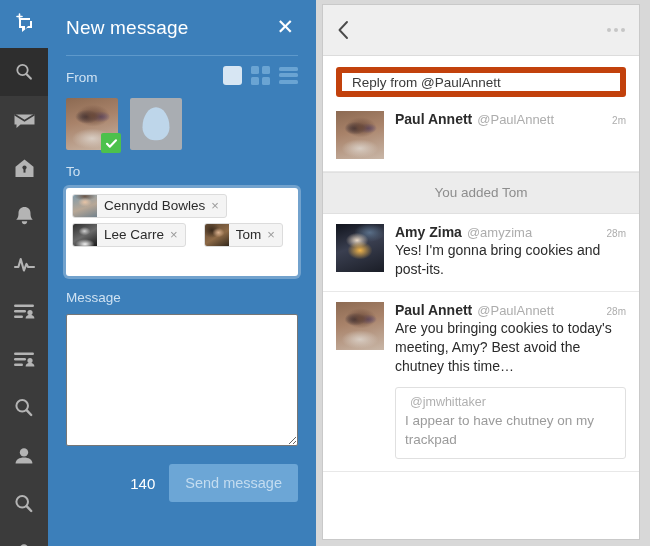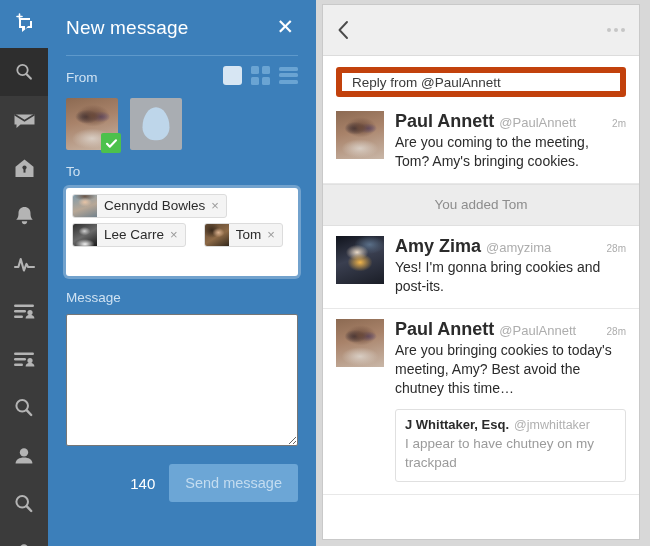"Paul Annett" .tw-name { font-size: 18px -> 14px }
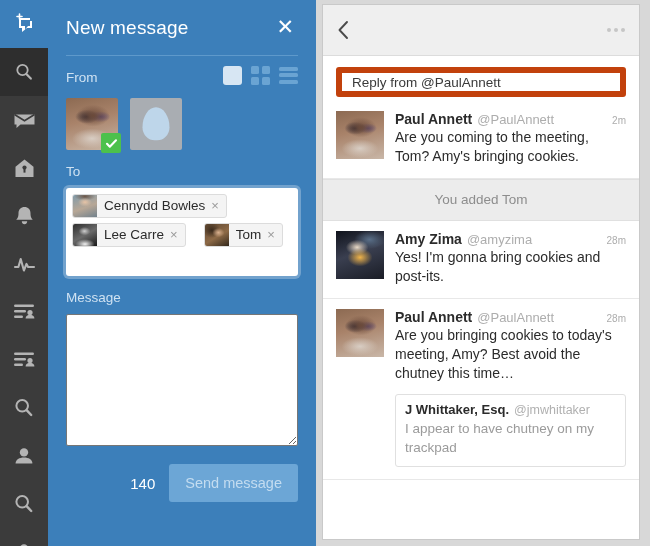"Are you coming to the" div.tw-text { html: <div>Are you coming to the meeting, Tom? Amy's bringing cookies.</div> -> none }
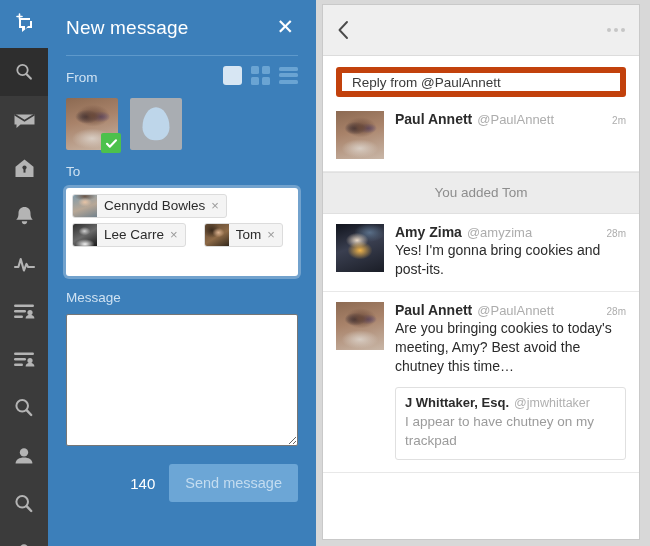"J Whittaker, Esq." span.q-name { html: <span>J Whittaker, Esq.</span> -> none }
